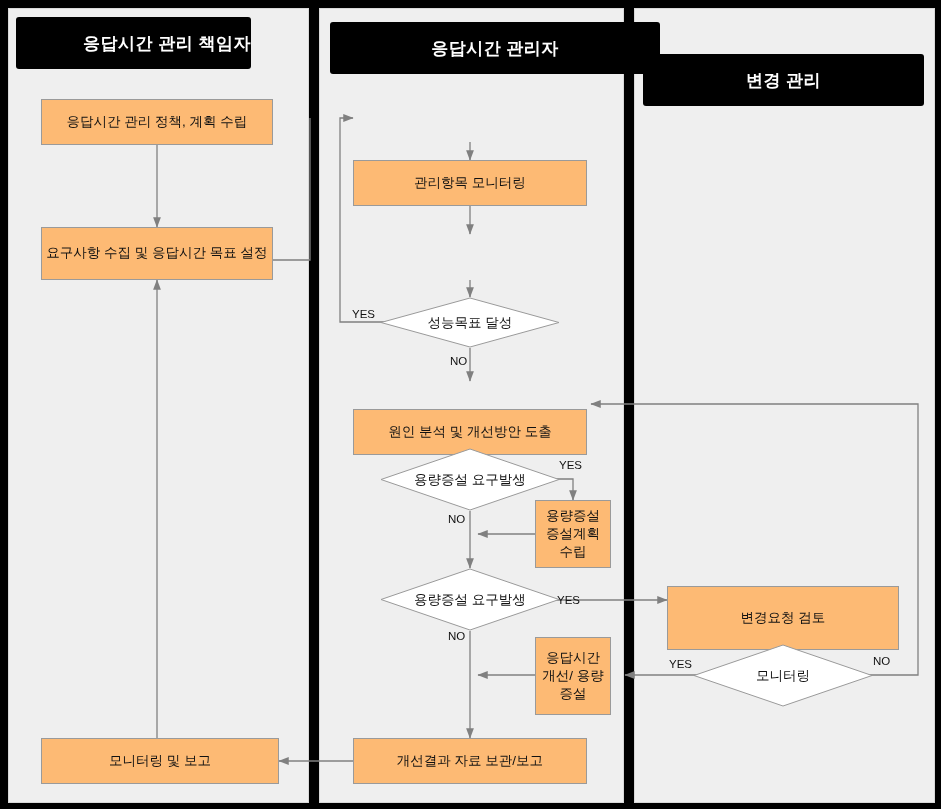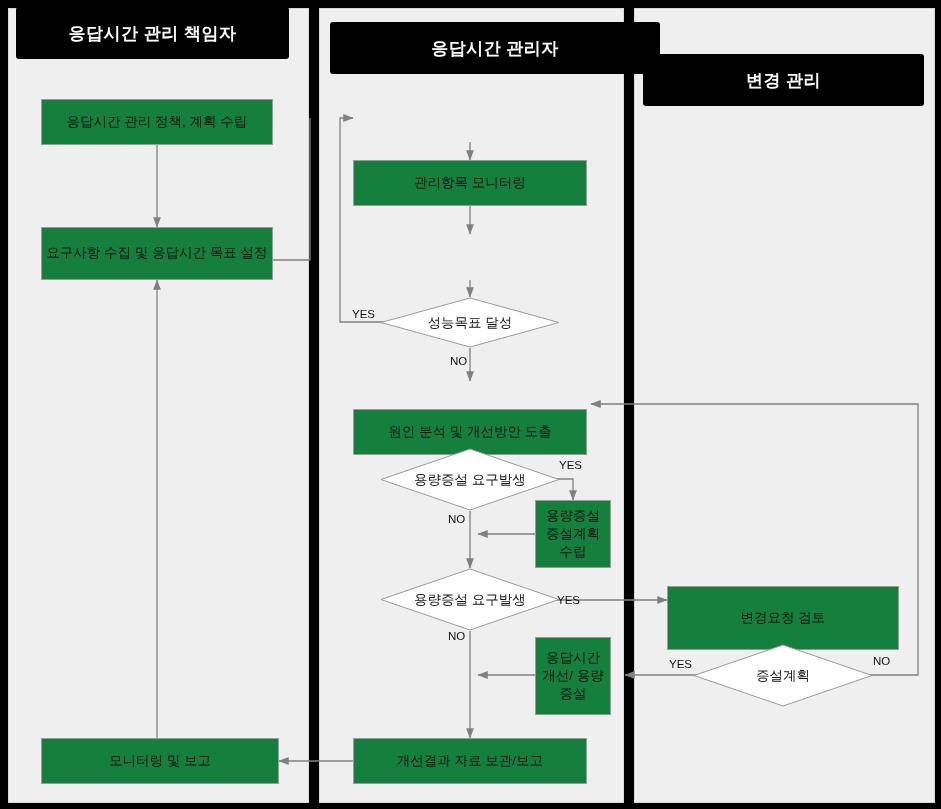"응답시간 관리 책임자" div.lane-header { justify-content: none -> flex-end; top: 7px -> 17px; width: 273px -> 235px }
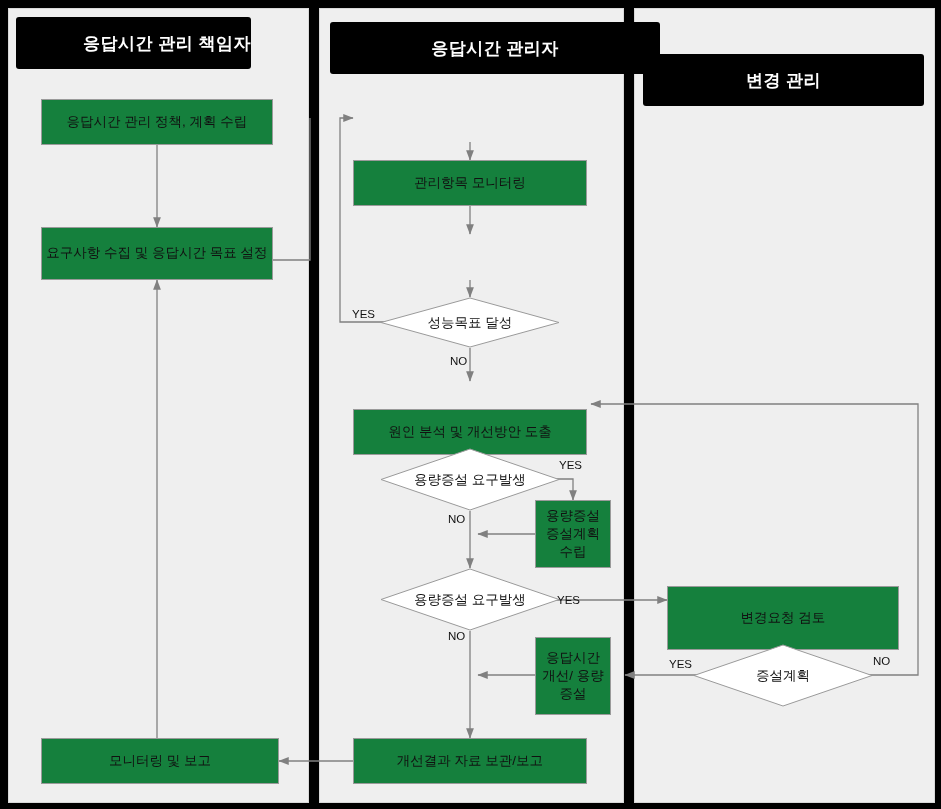"응답시간 관리 정책, 계획 수립" .node { background: #15803d -> #fdba74 }
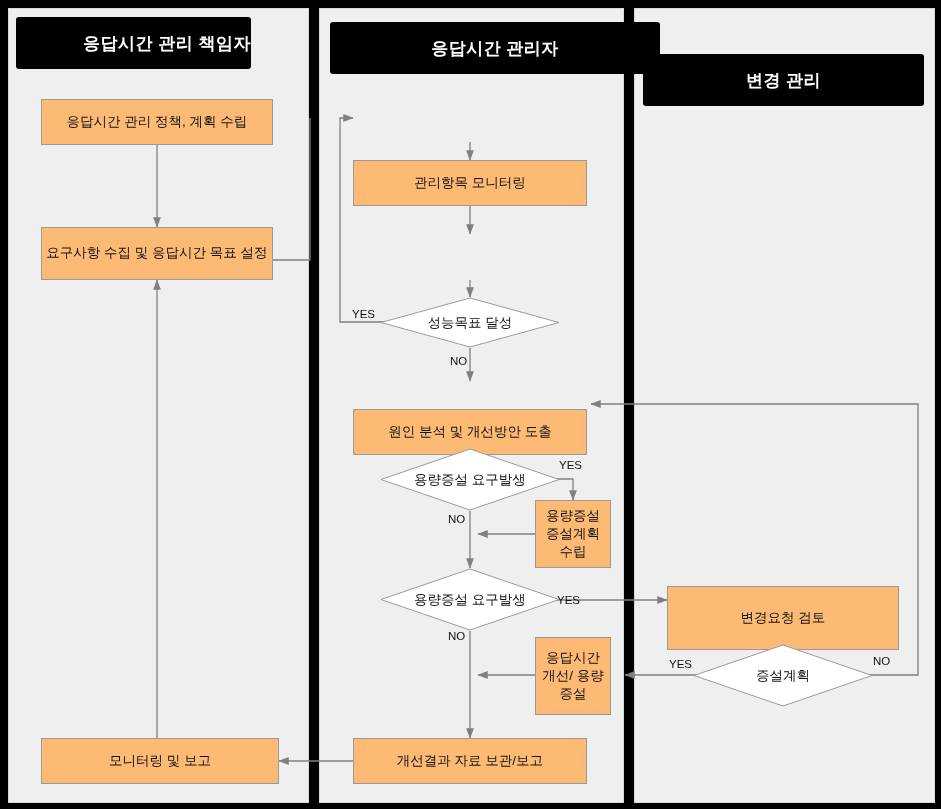"증설계획" div.dia-label { text: 증설계획 -> 모니터링 }
